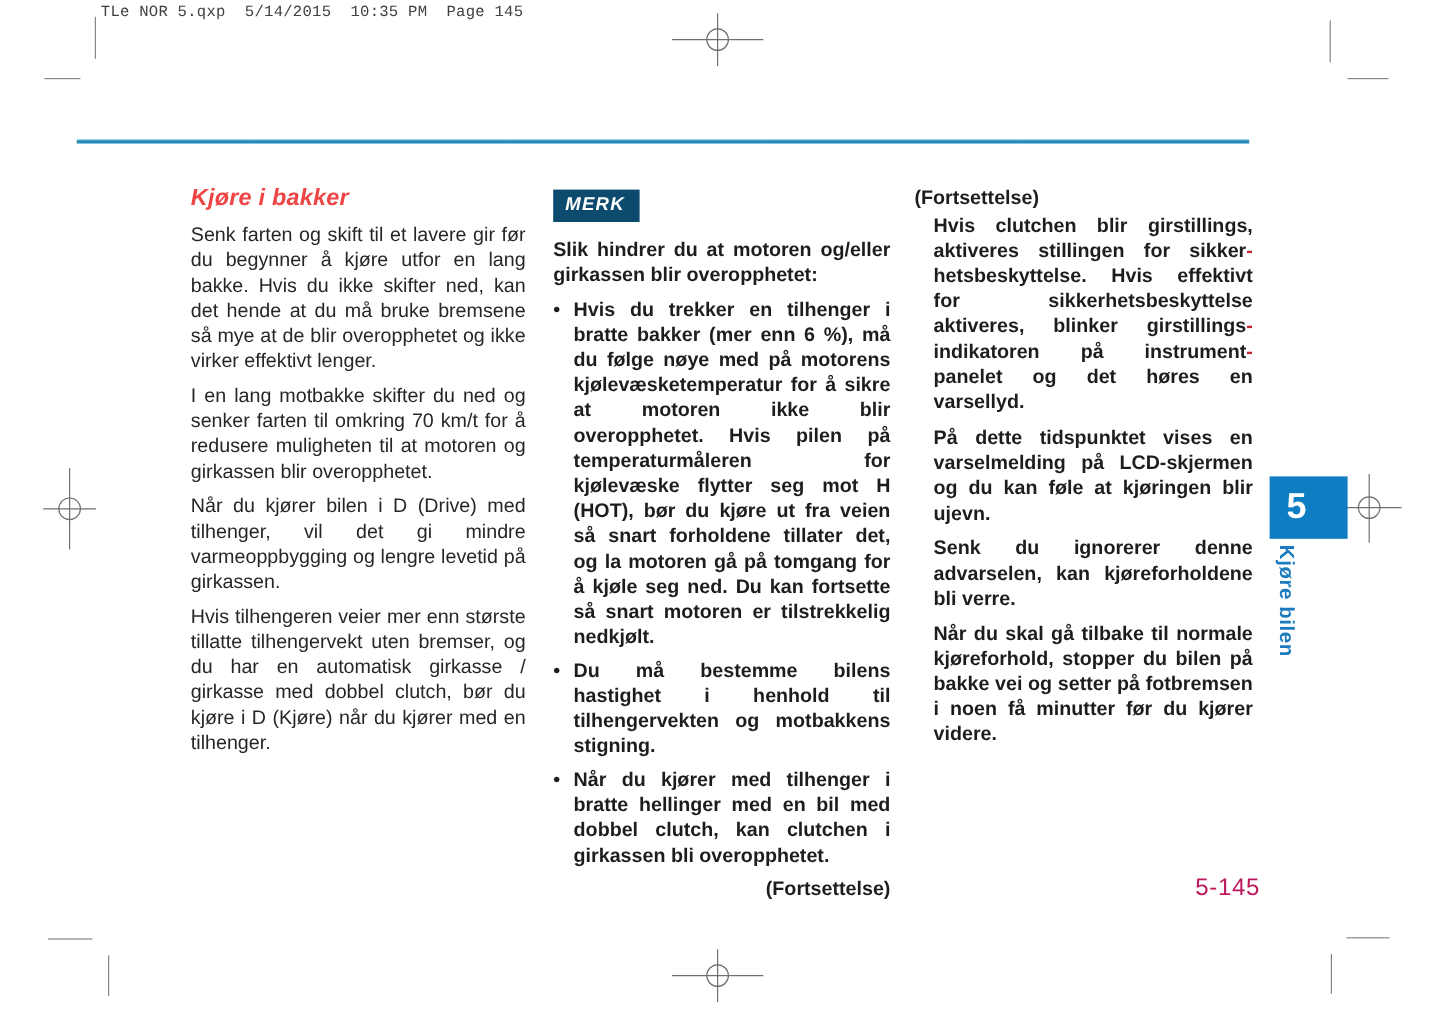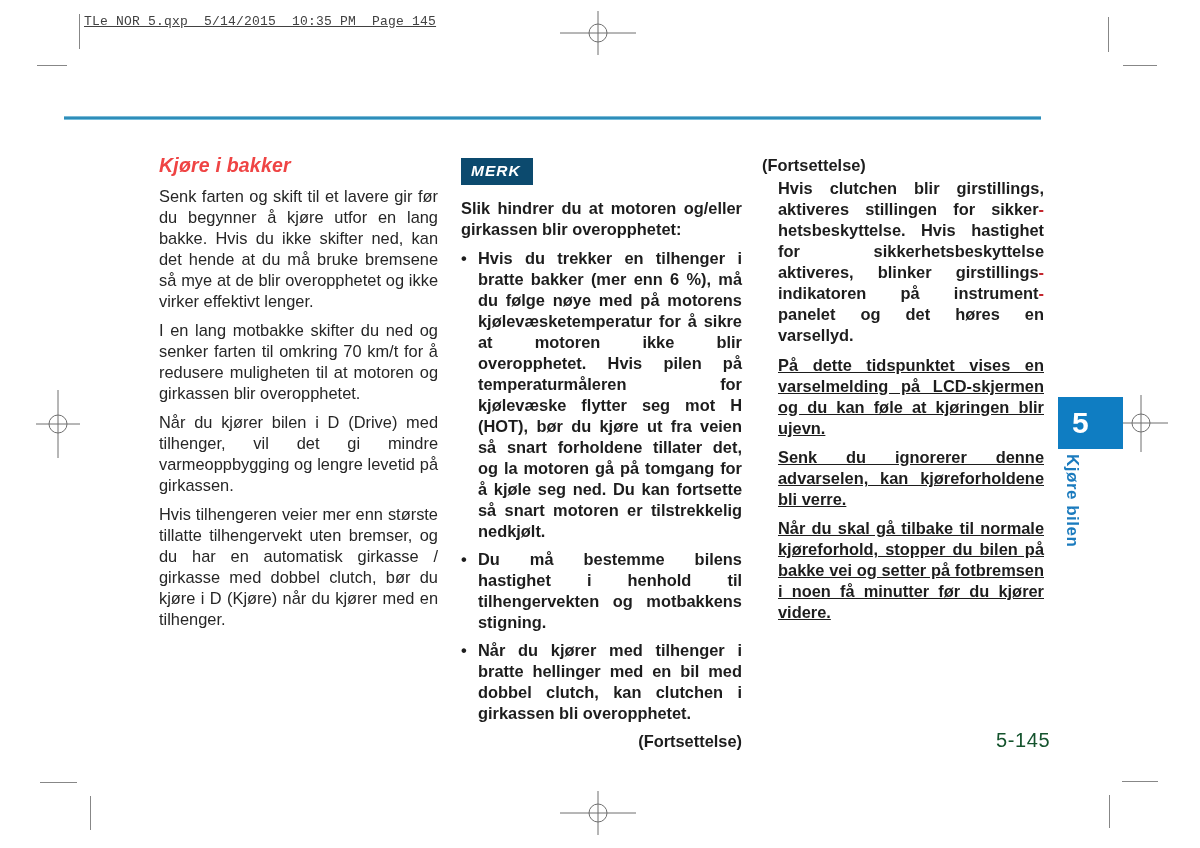"TLe NOR 5.qxp 5/14/2015 10:35" .slug { text-decoration: underline -> none; top: 14px -> 2px }
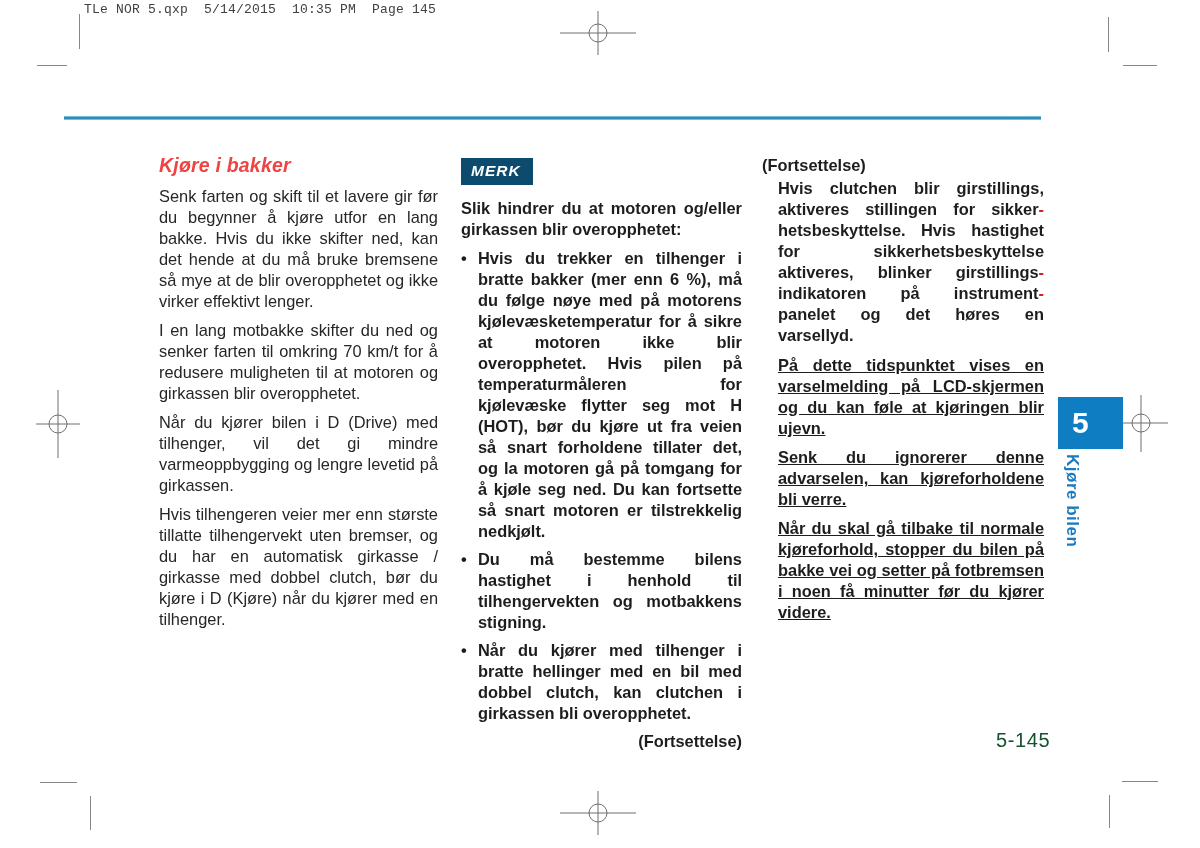"hetsbeskyttelse. Hvis hastighet" span { text: hastighet -> effektivt }
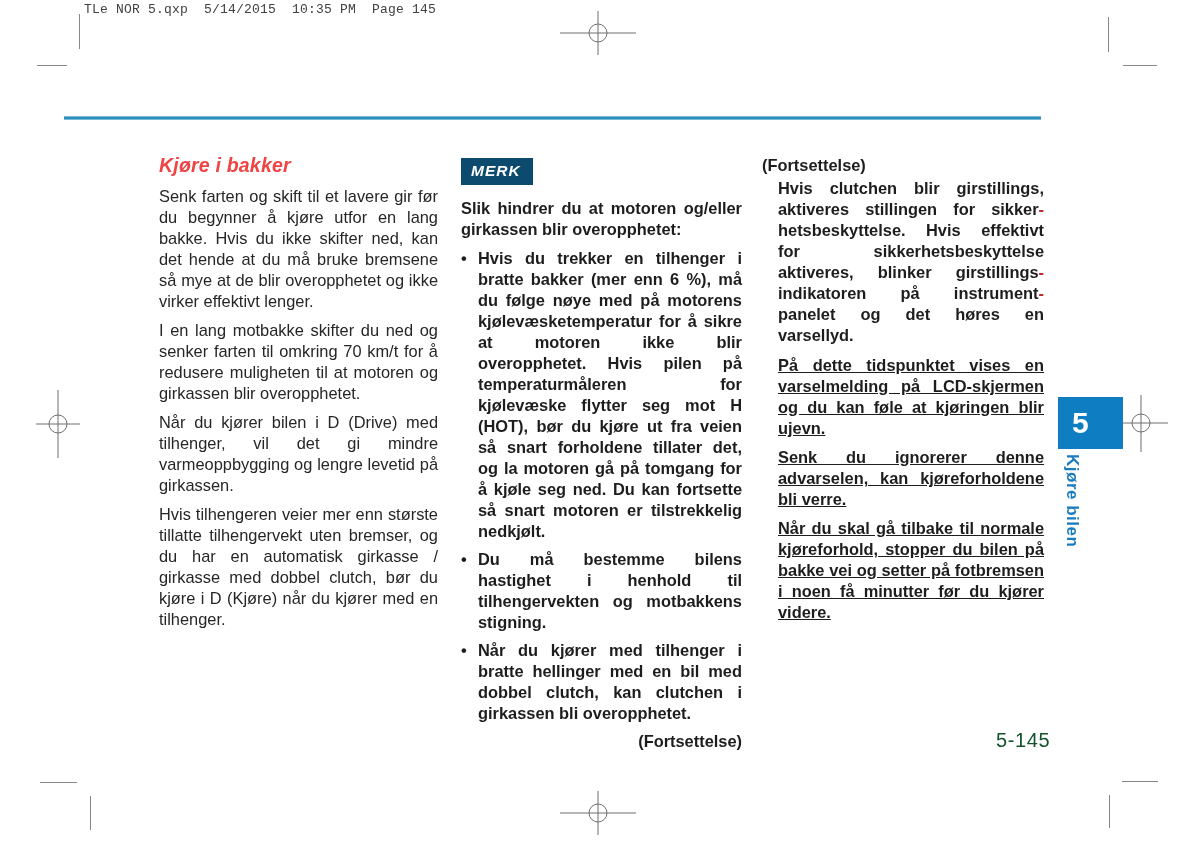"På dette tidspunktet vises en" .col3 .indent.p { text-decoration: underline -> none }
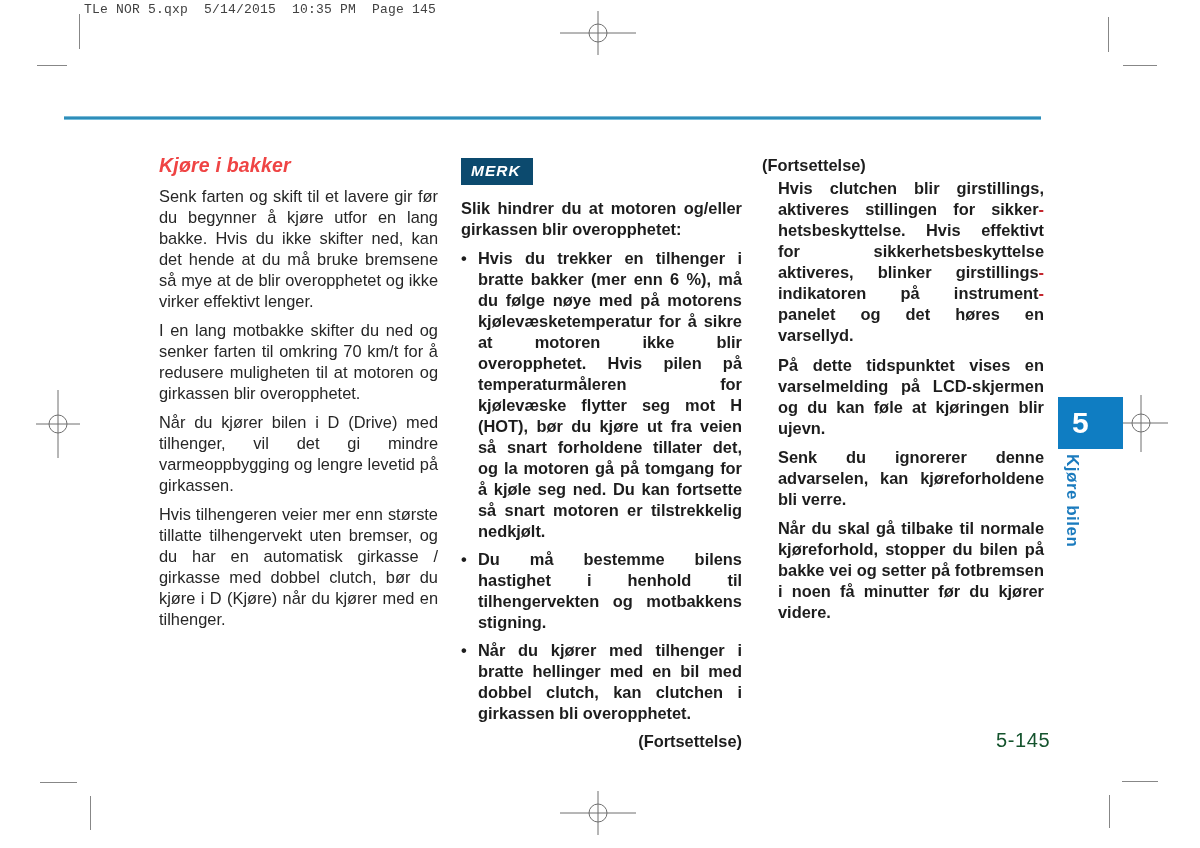"5-145" .pagenum { color: #14532d -> #be185d }
